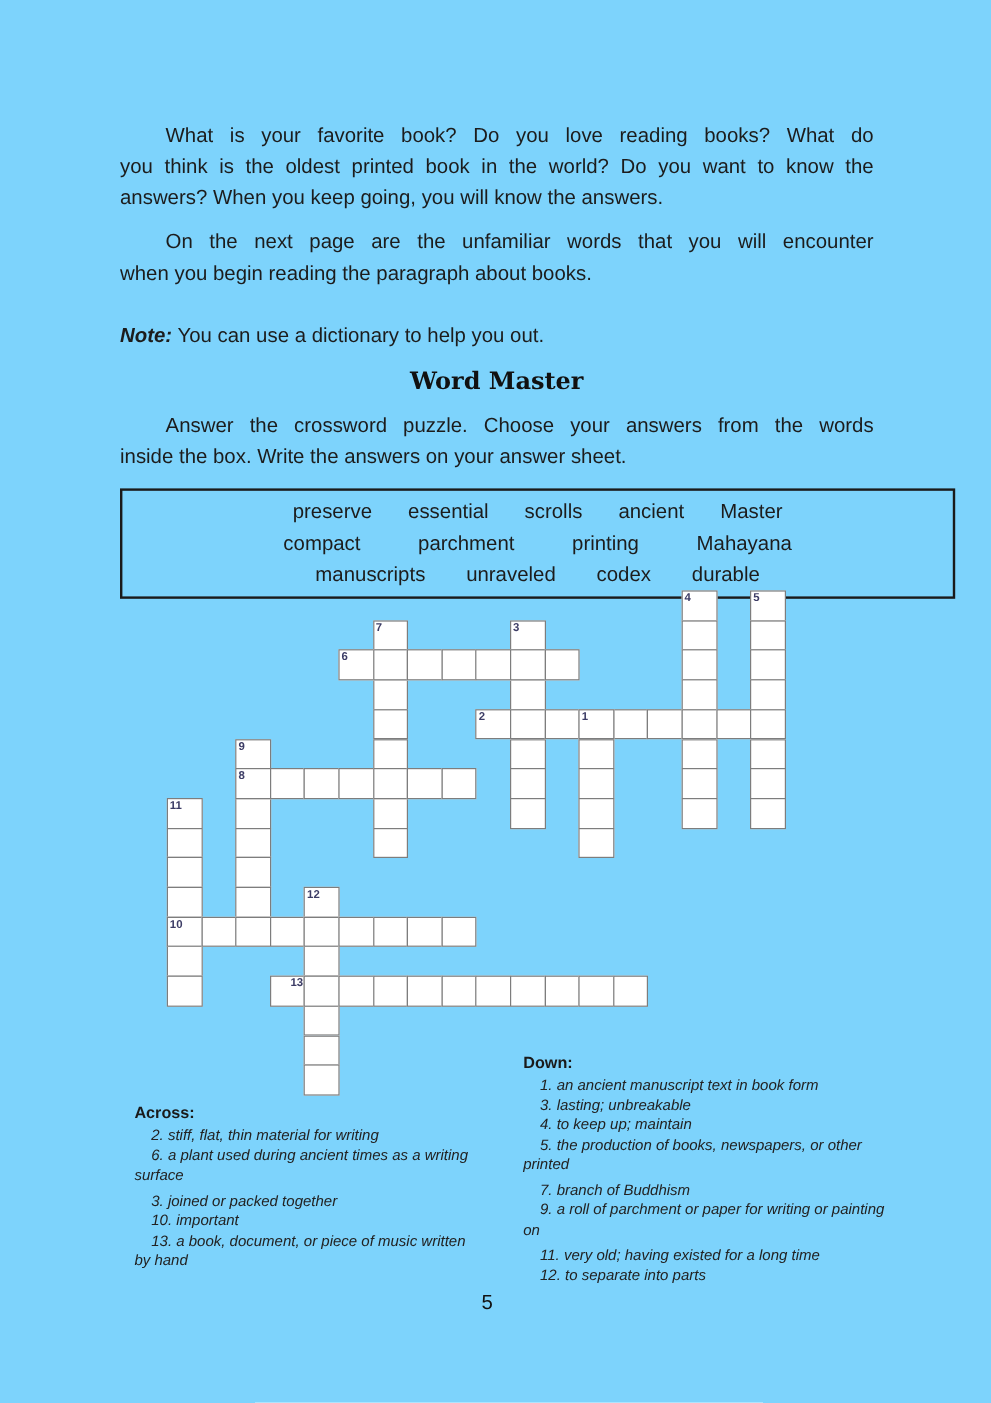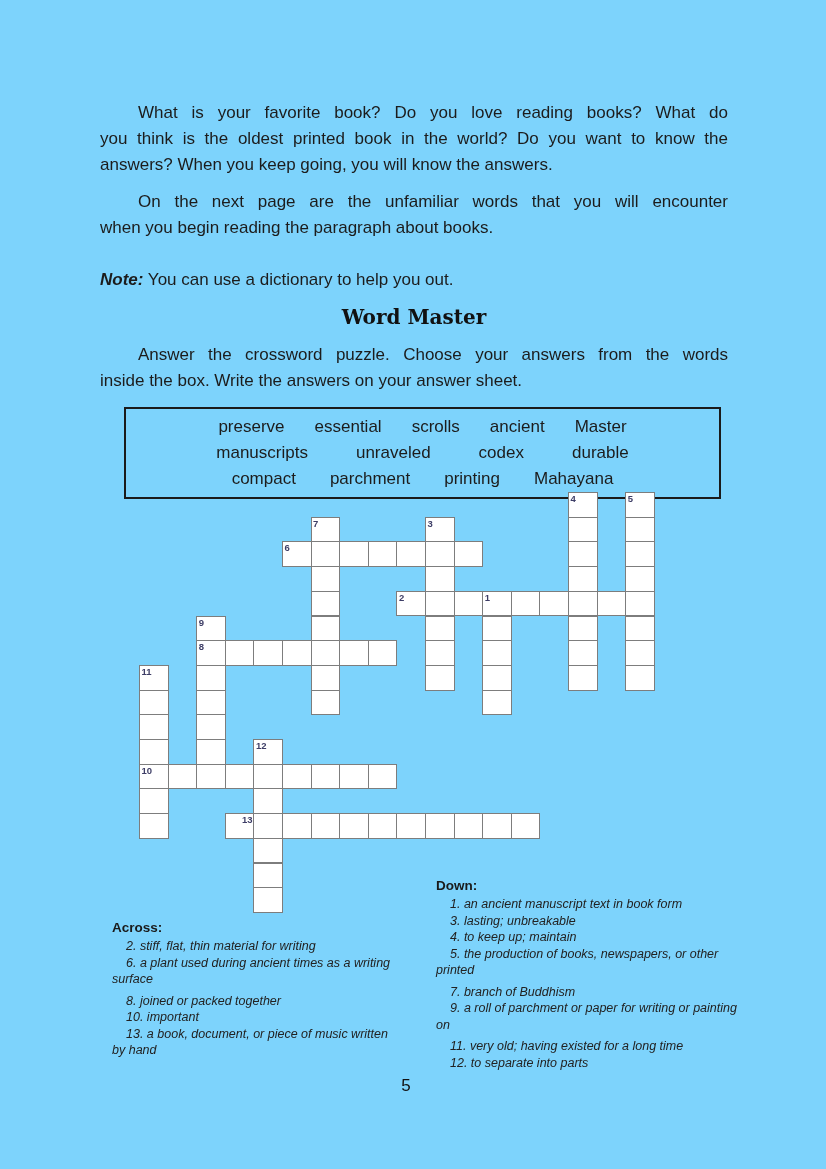"preserve" .word-box { margin-left: 24px -> 0; width: 597px -> 696px }
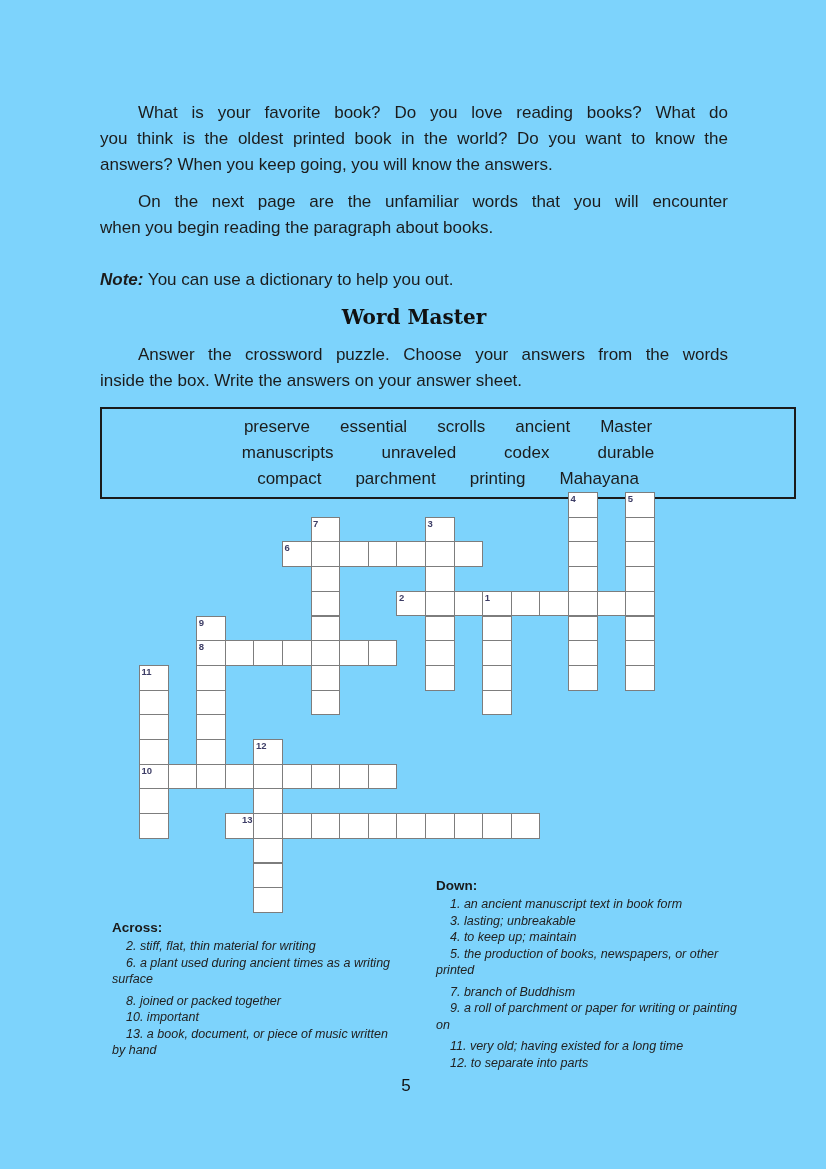"manuscripts" div.wb-row { order: before "compact" -> after "compact" }
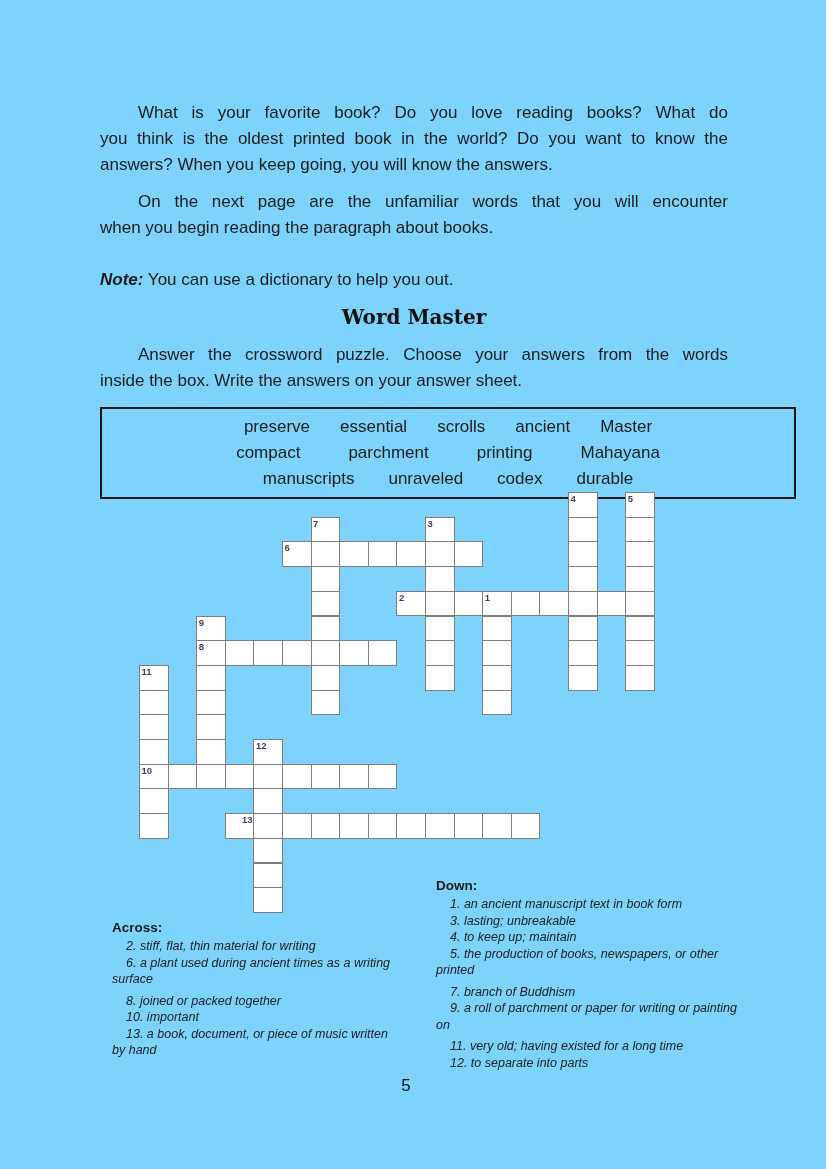"8. joined or packed together" p.clue { text: 8 -> 3 }
